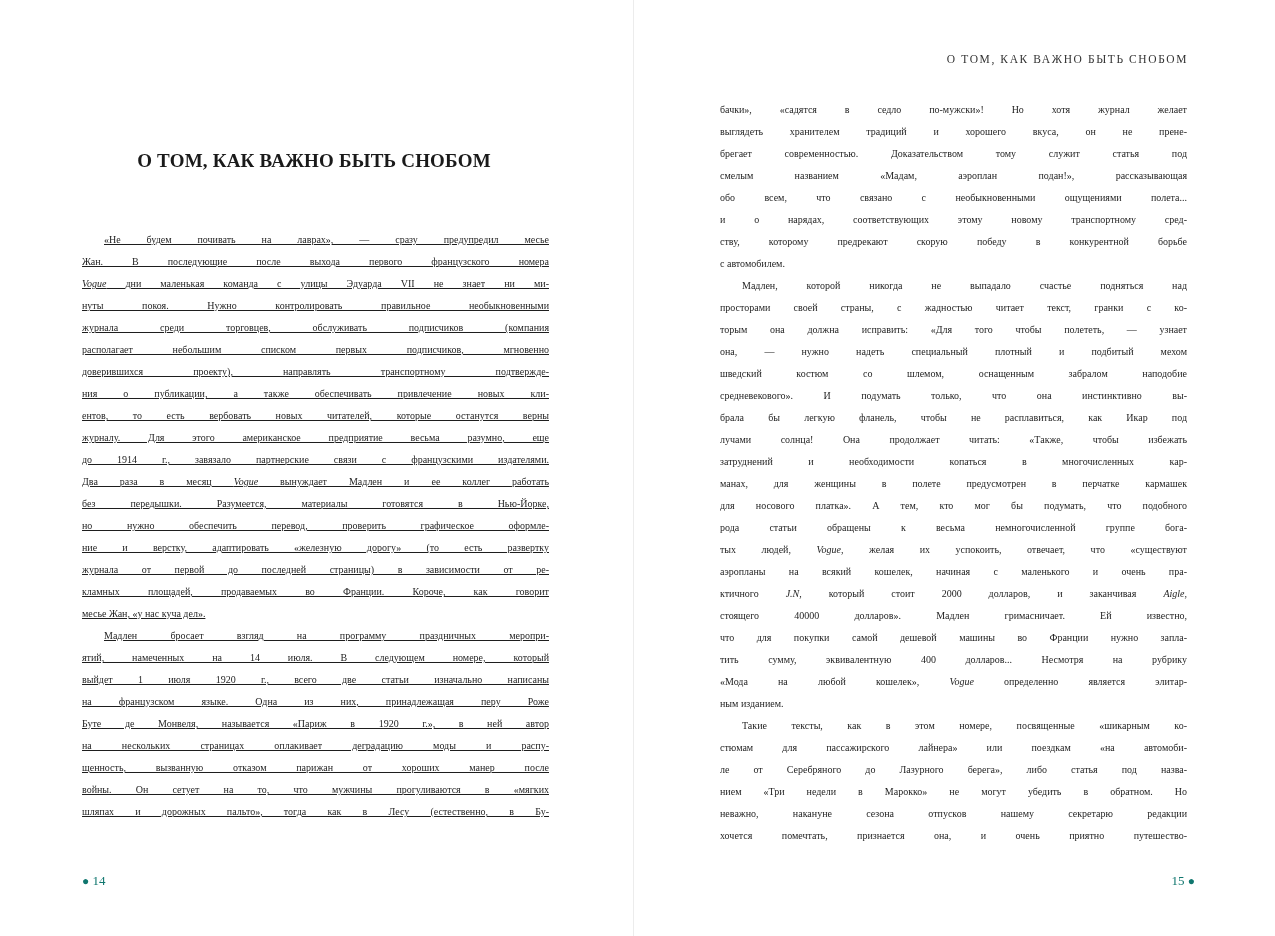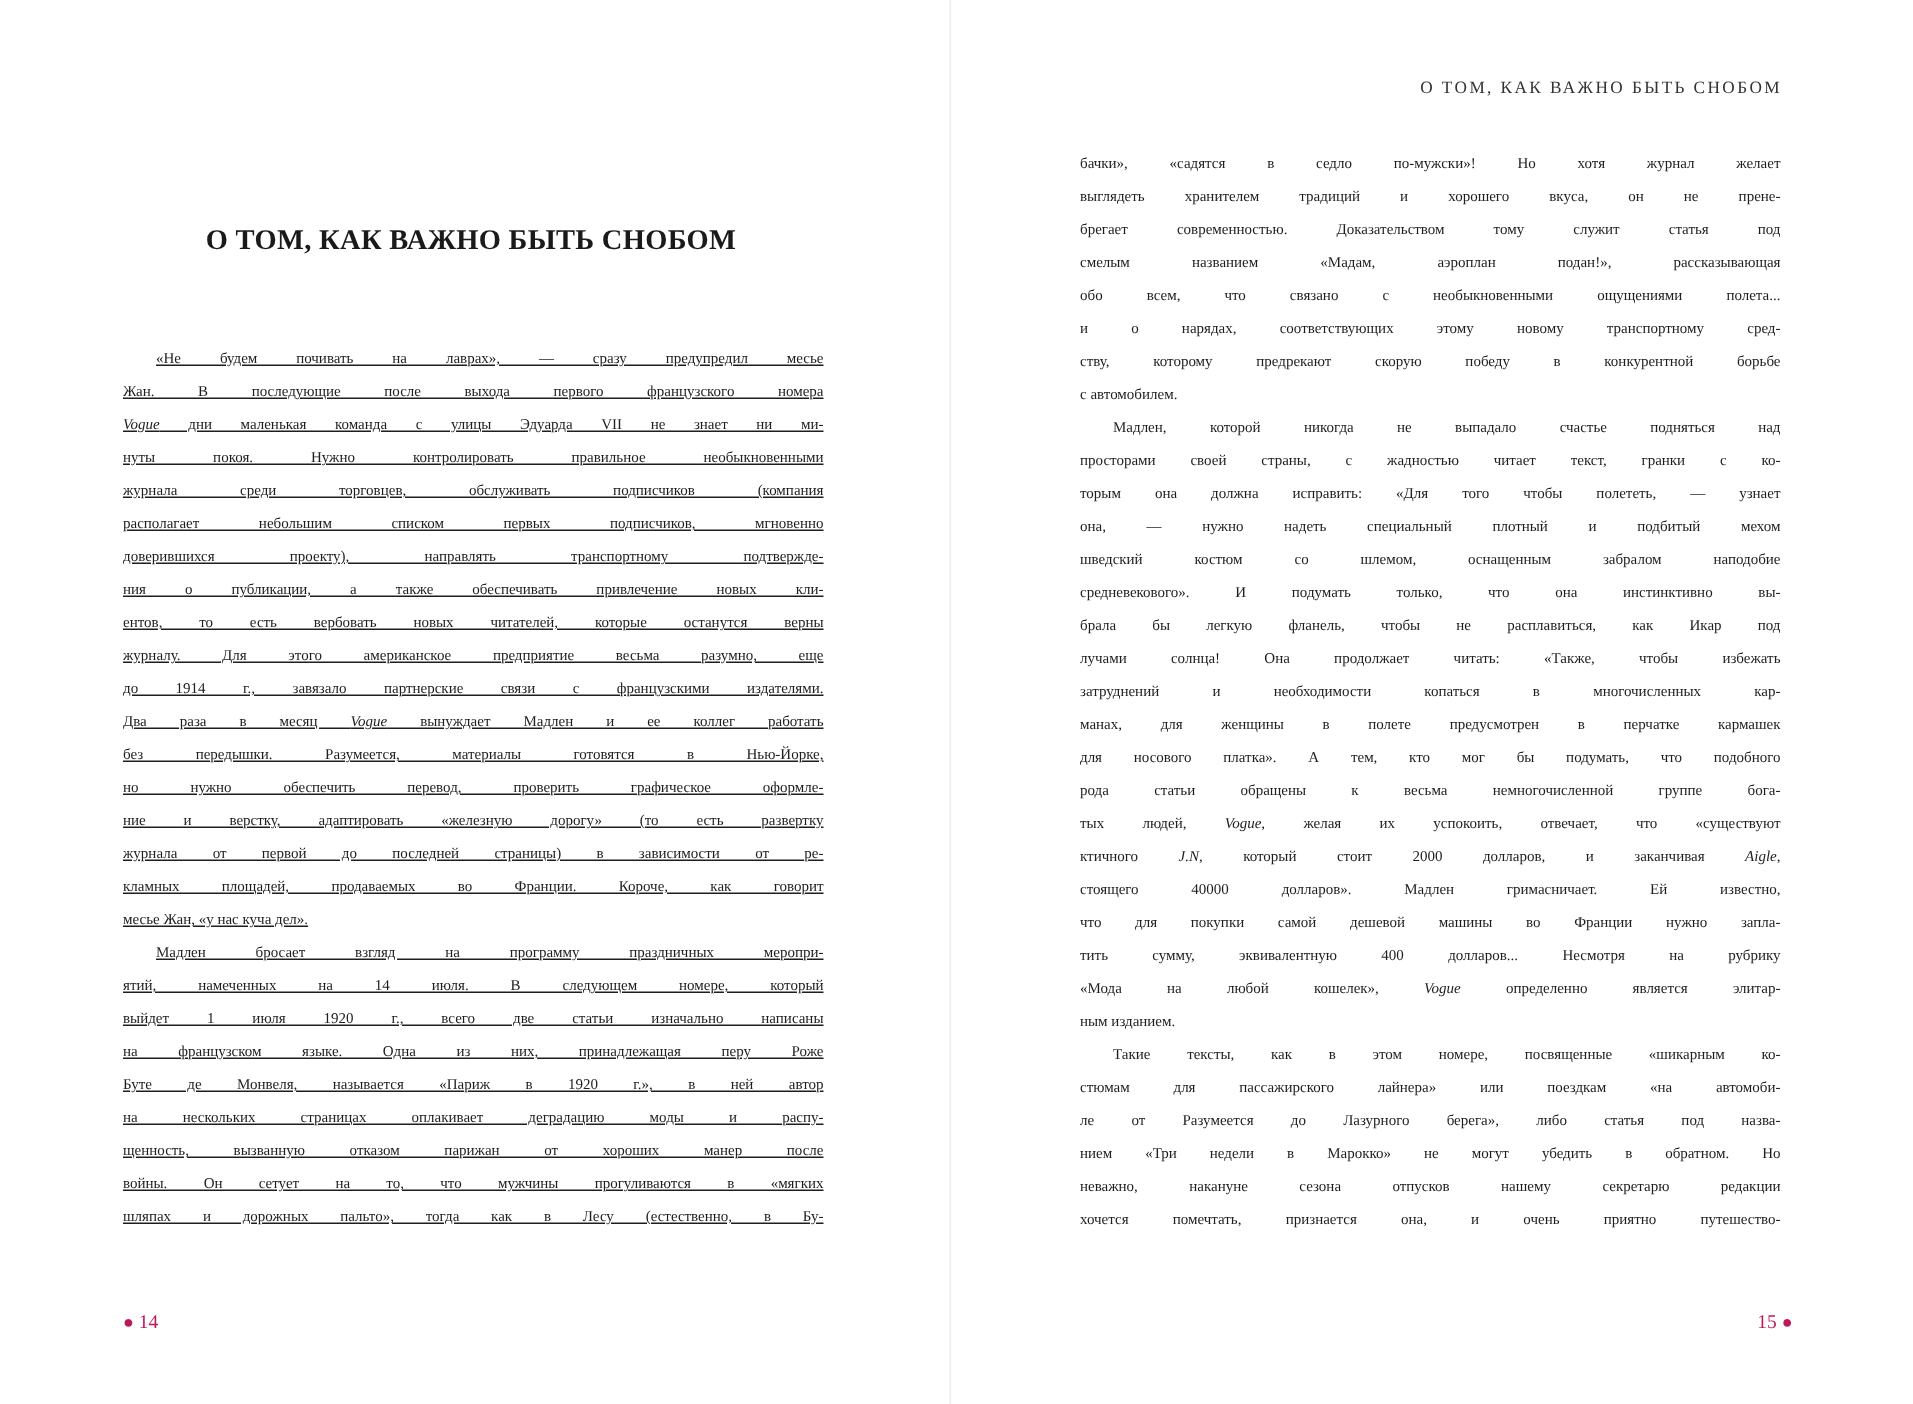"аэропланы на всякий кошелек, начиная" span.line { html: none -> <span>аэропланы на всякий кошелек, начиная с маленького и очень пра-</span> }
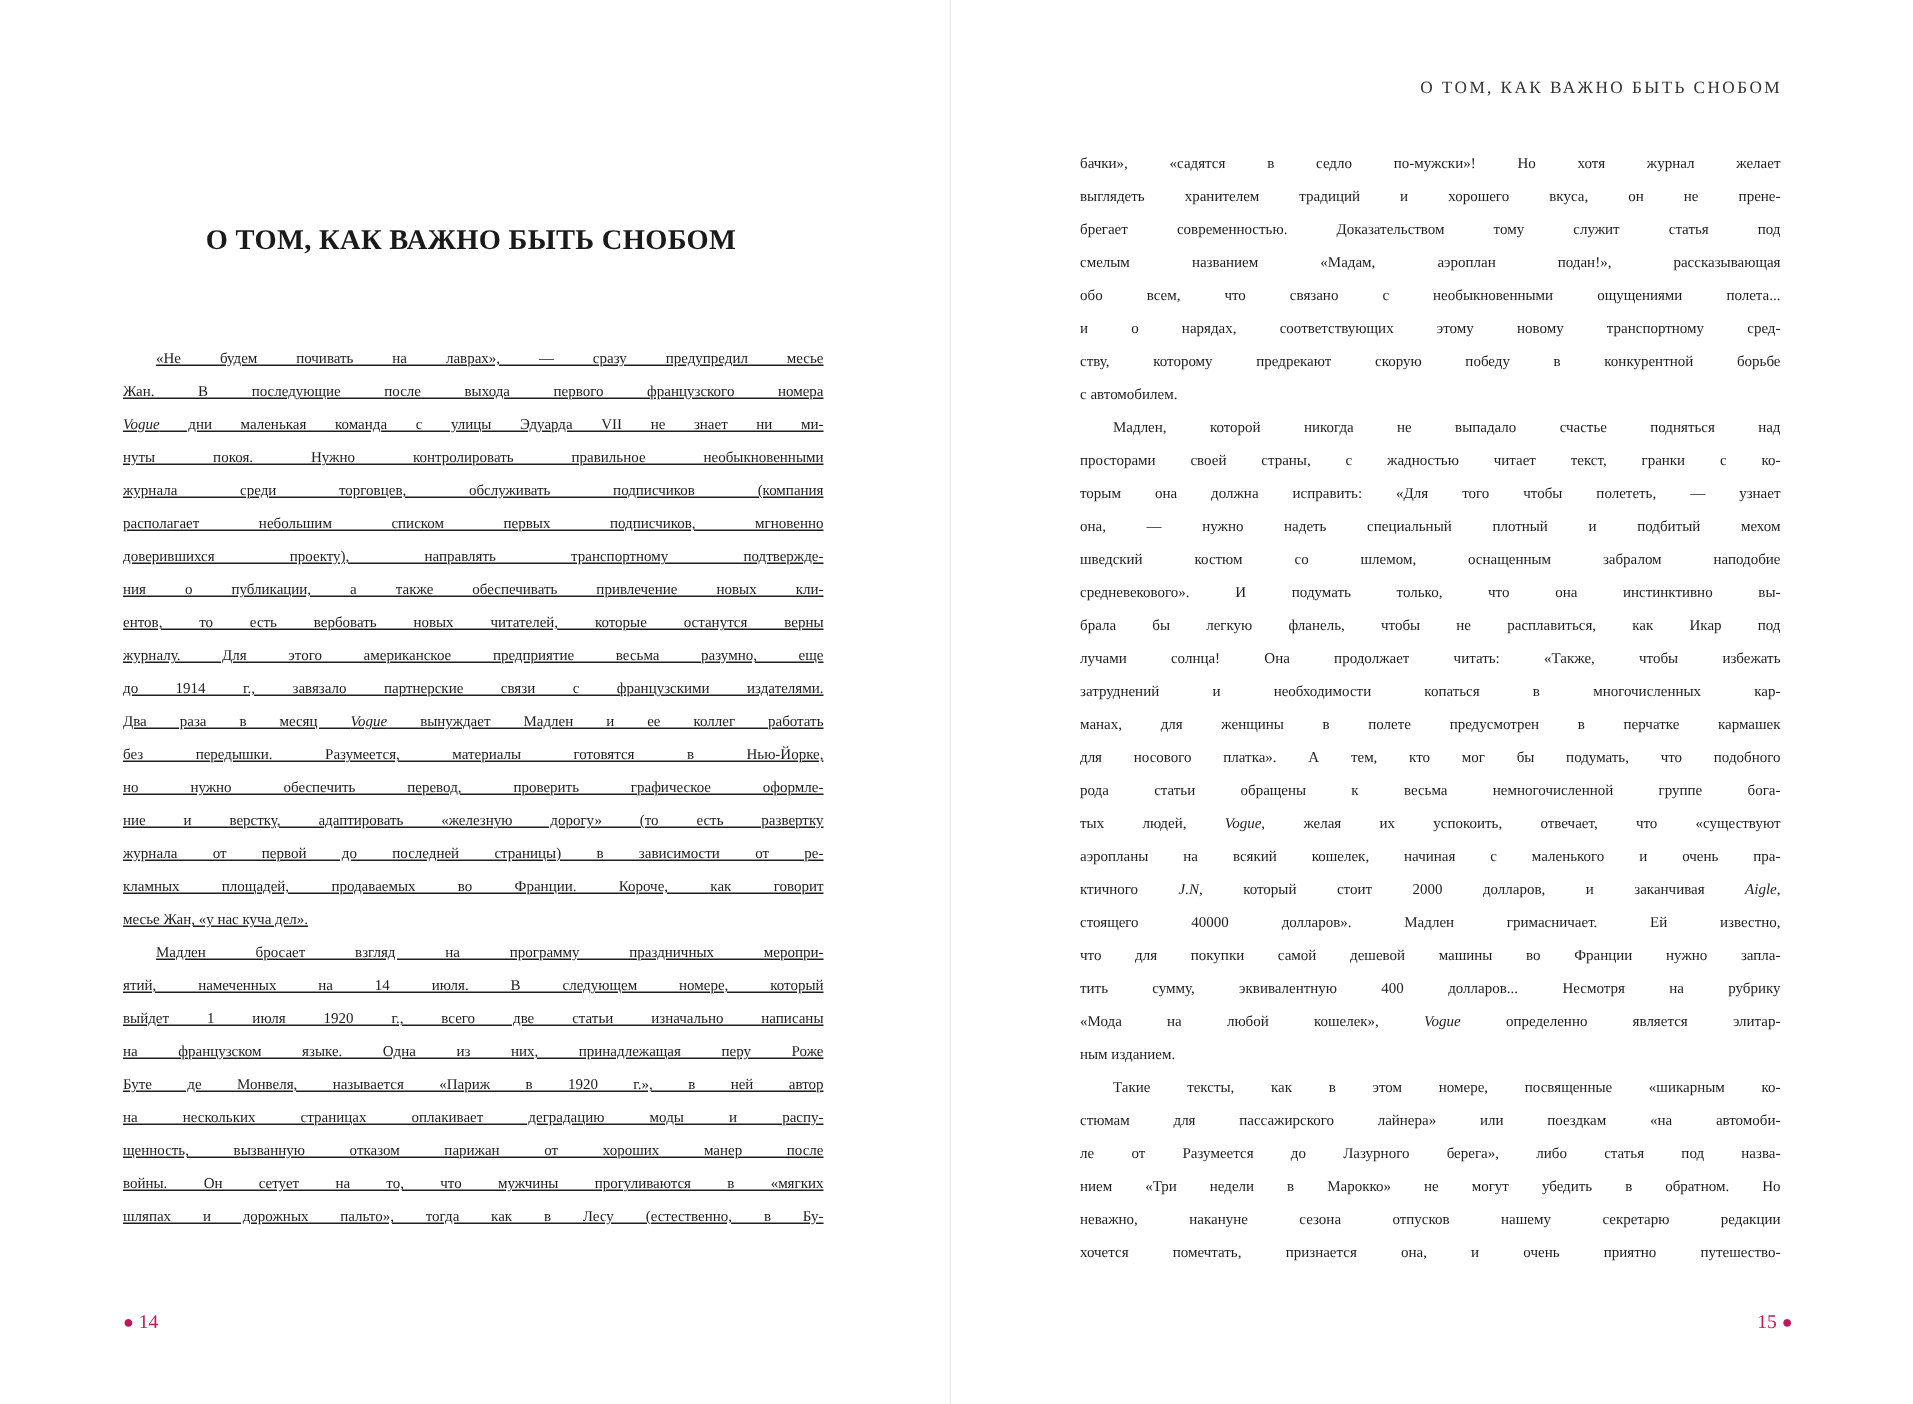"ле от Разумеется до Лазурного" span.line { text: Разумеется -> Серебряного }
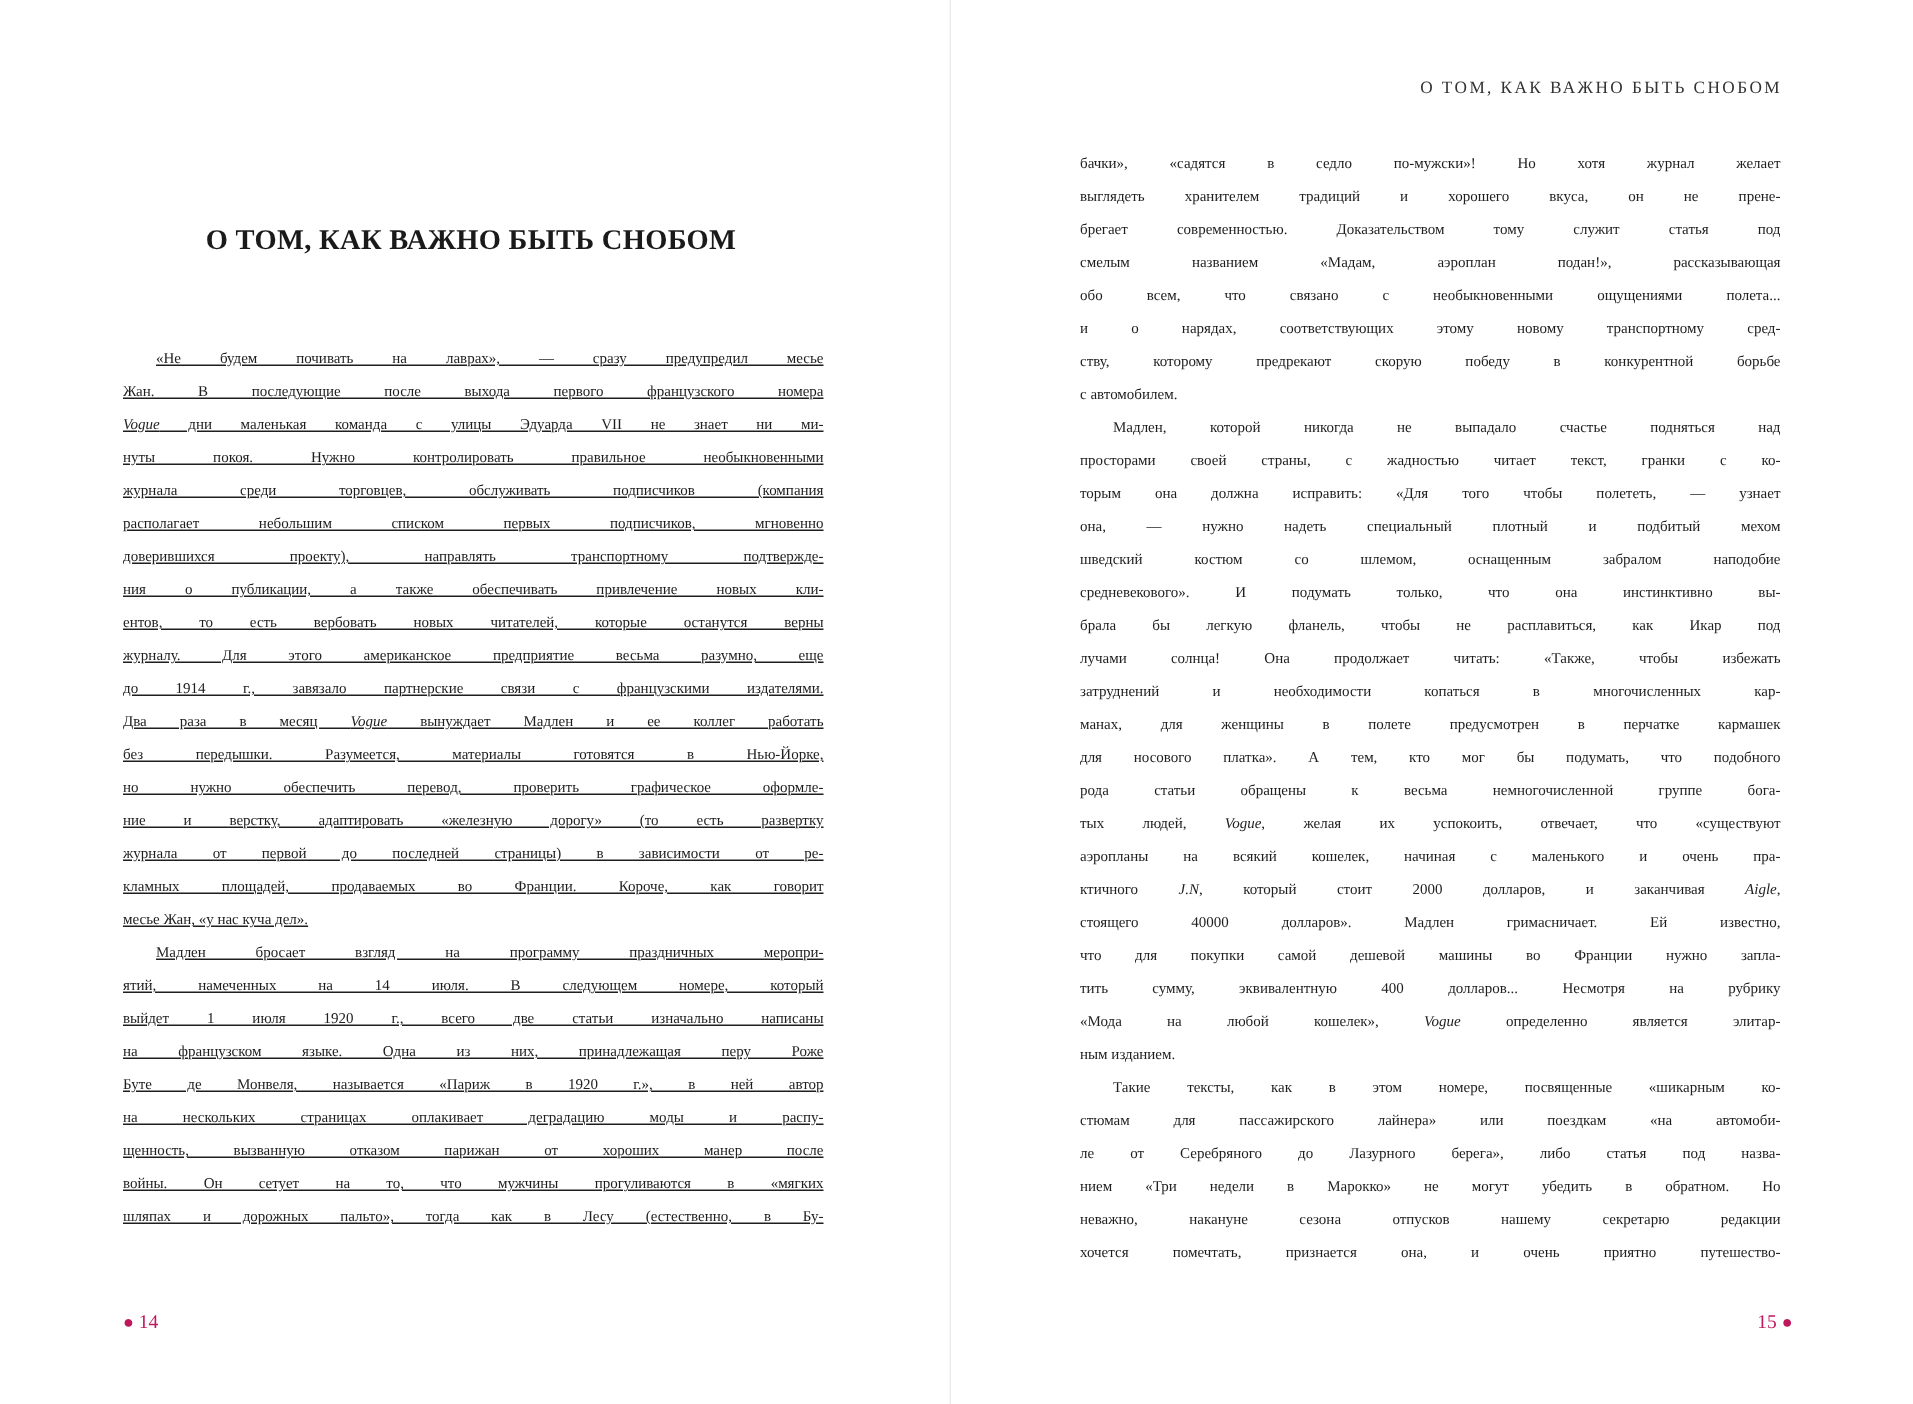"● 14" .folio { color: #be185d -> #0f766e }
